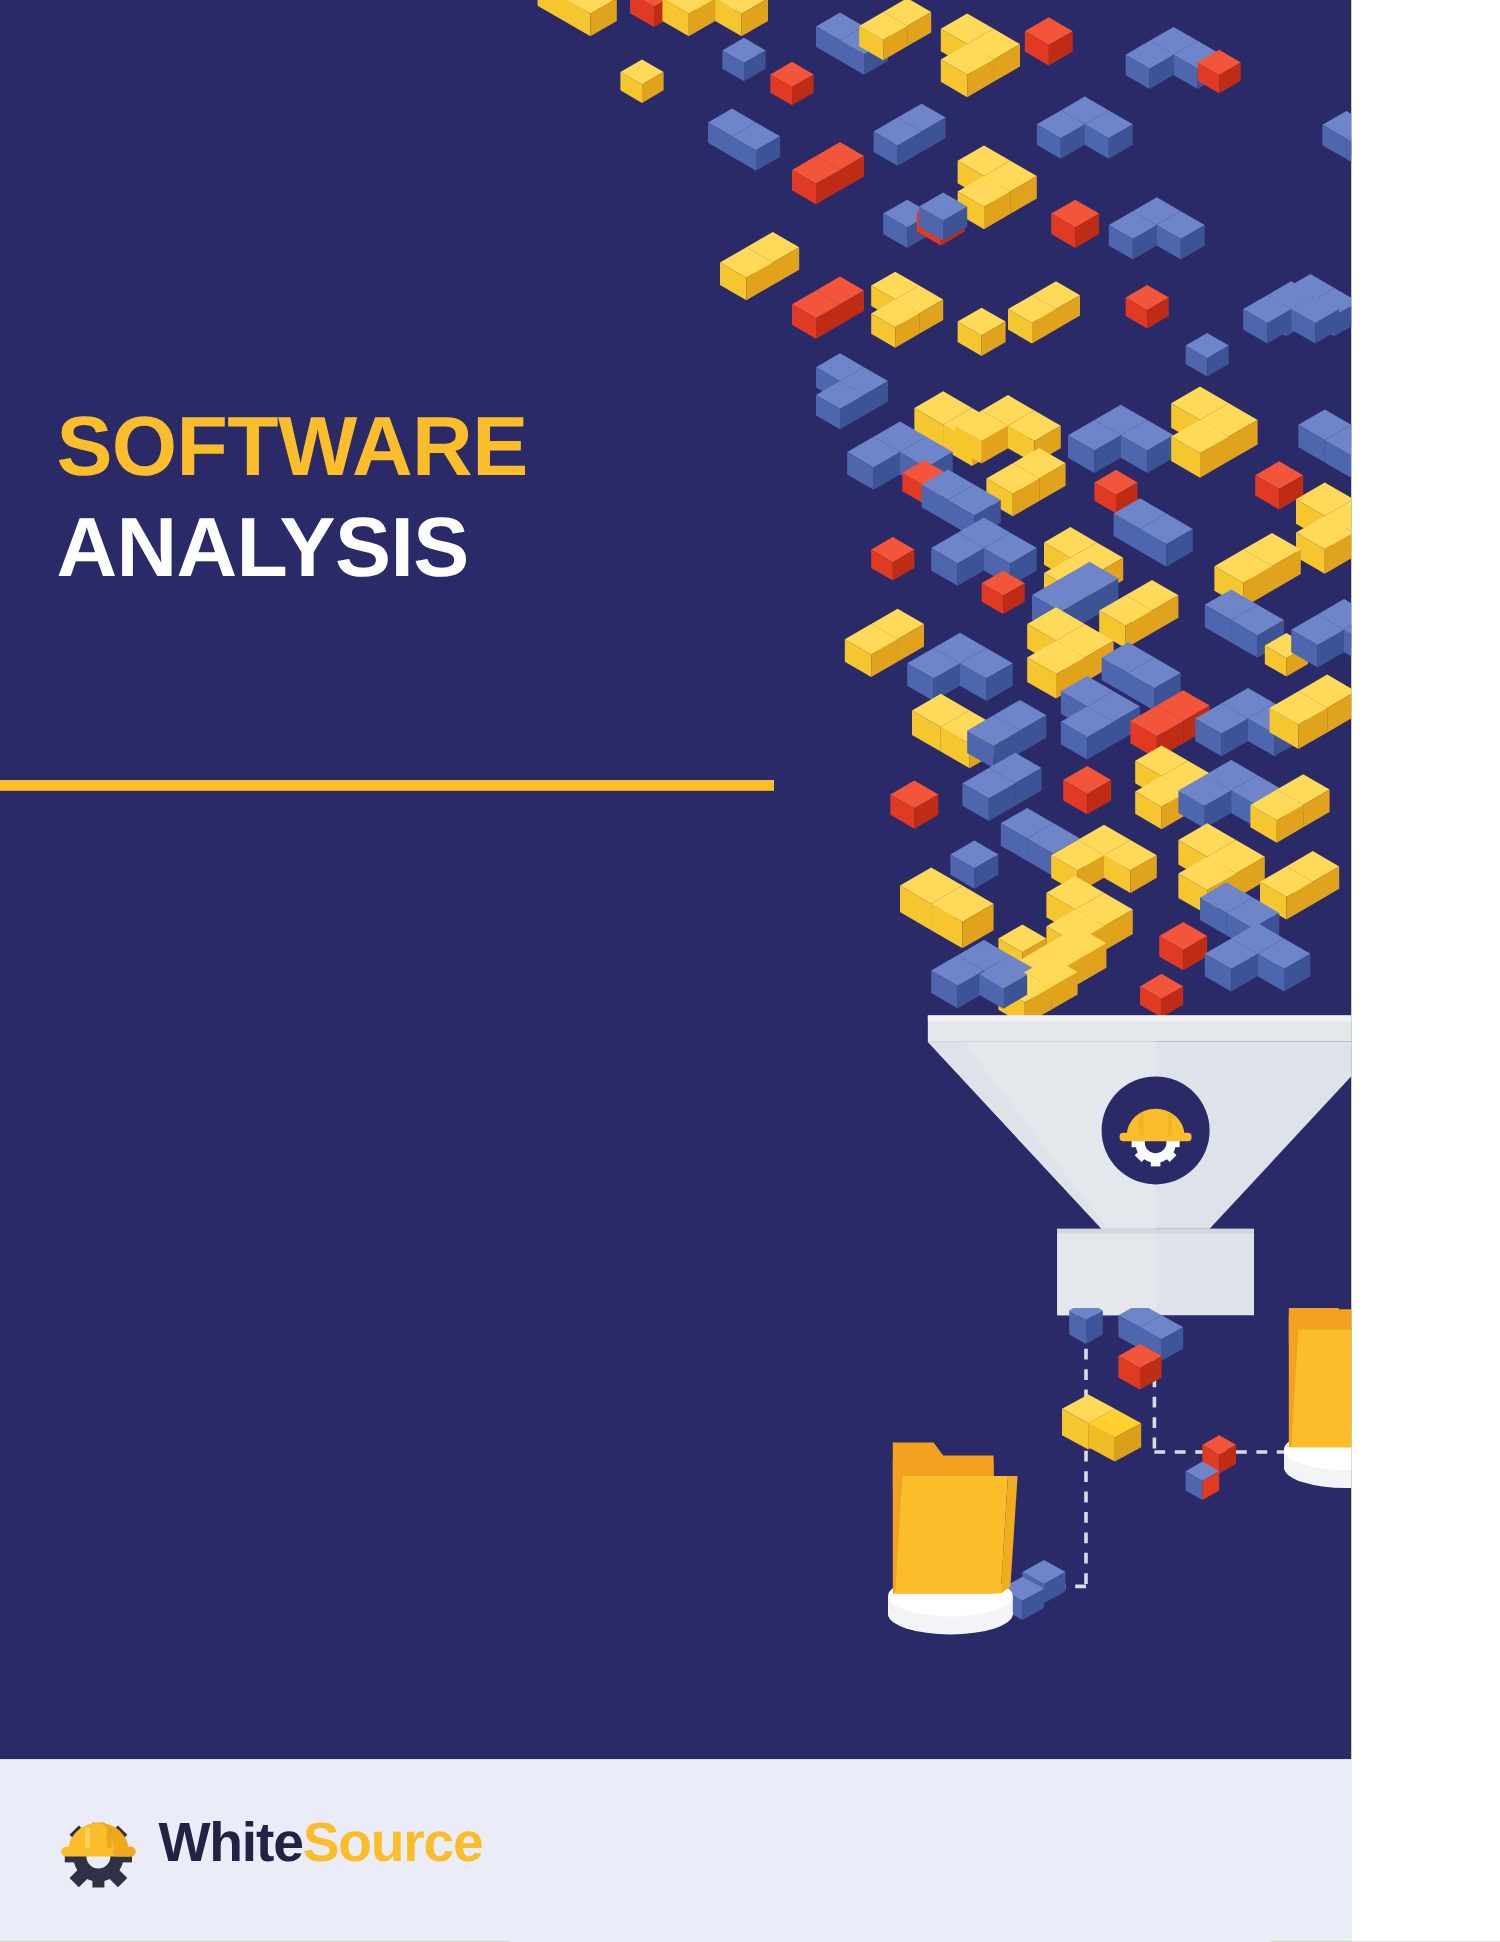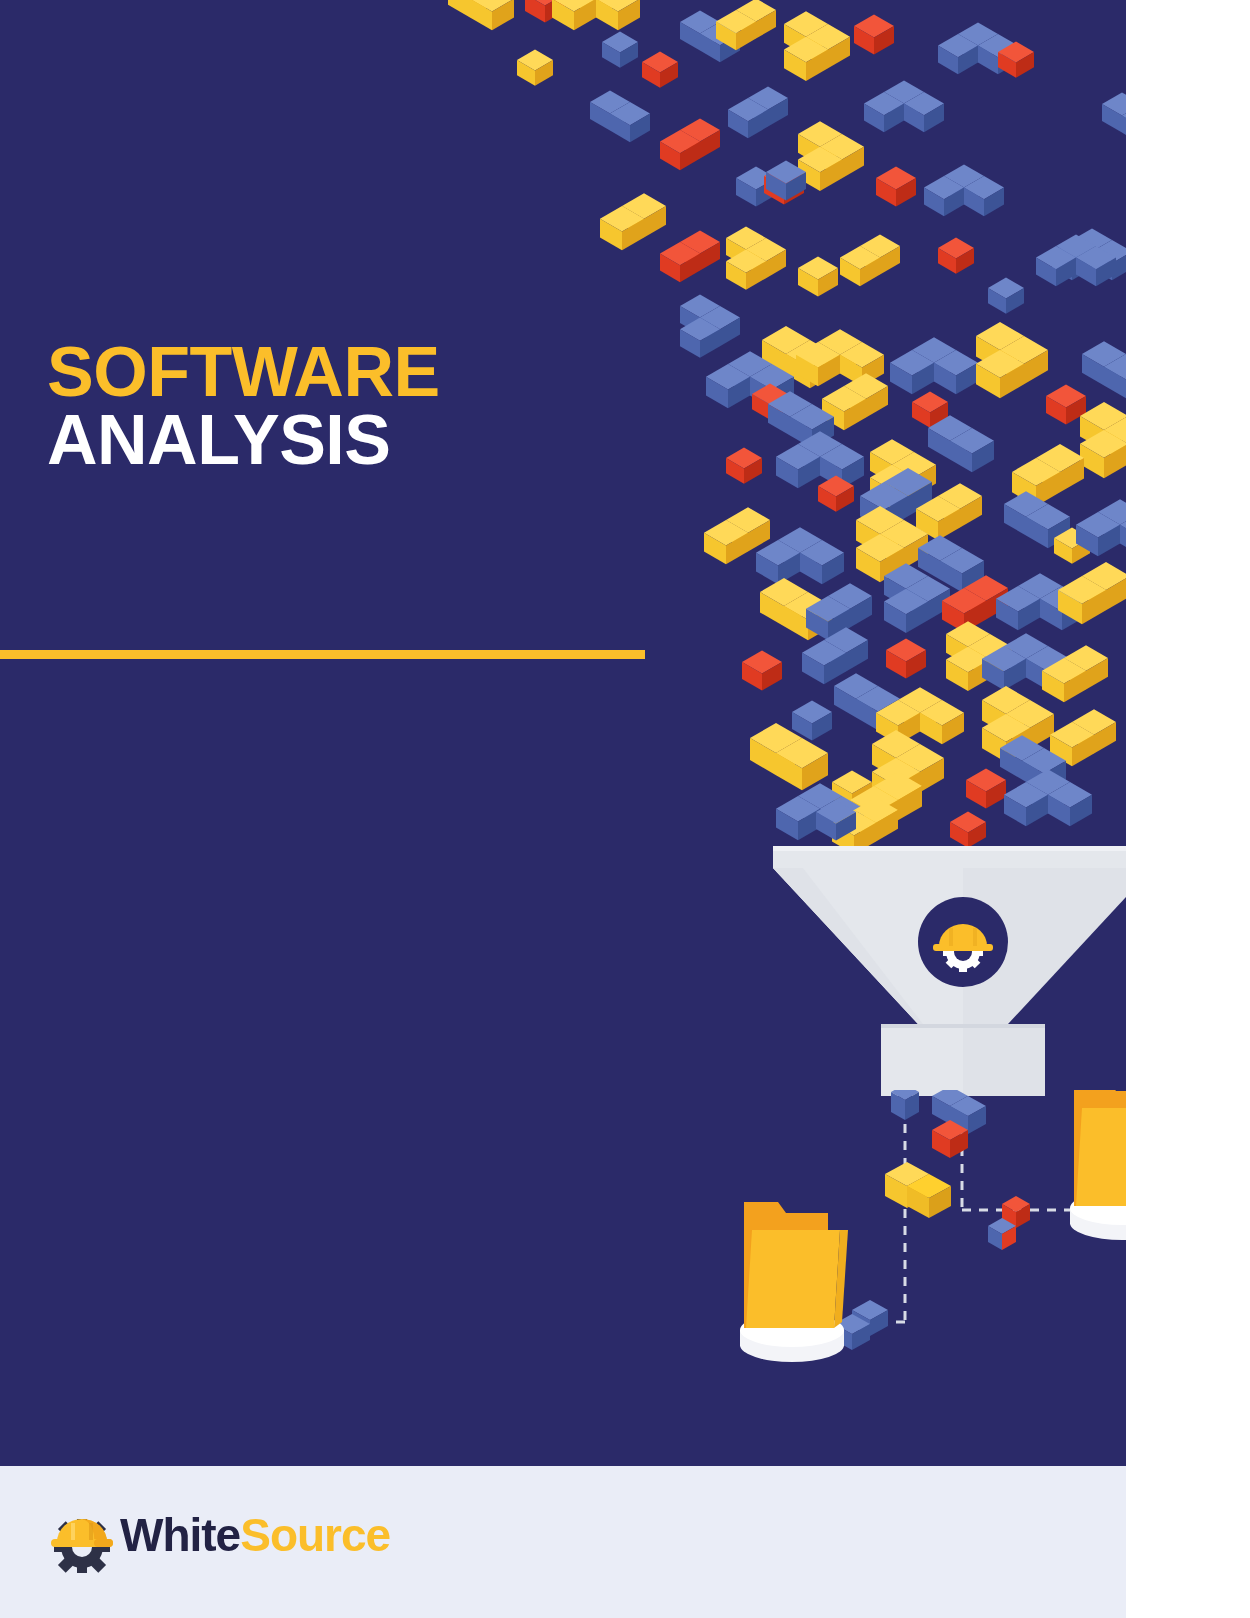"ANALYSIS" .title-white { margin-top: none -> 16px }
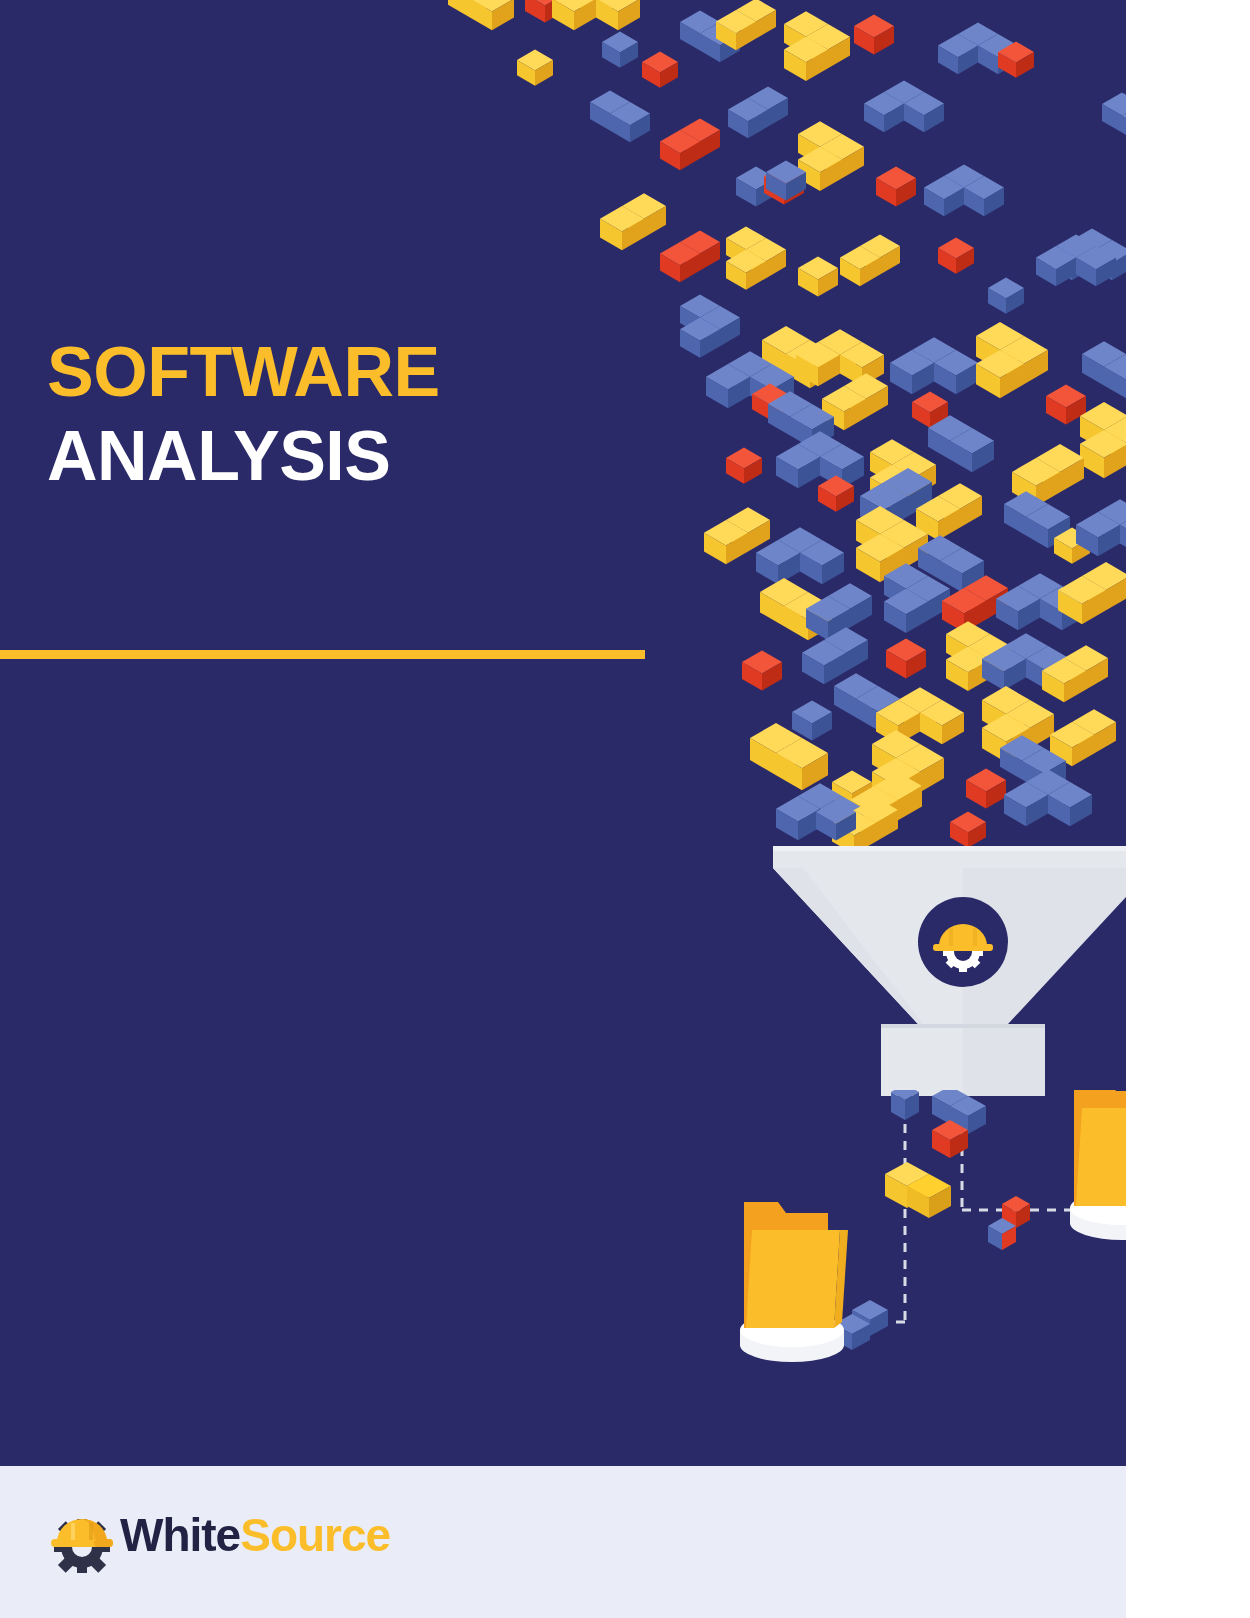"WhiteSource" #logo-text { margin-left: 0 -> 12px }
